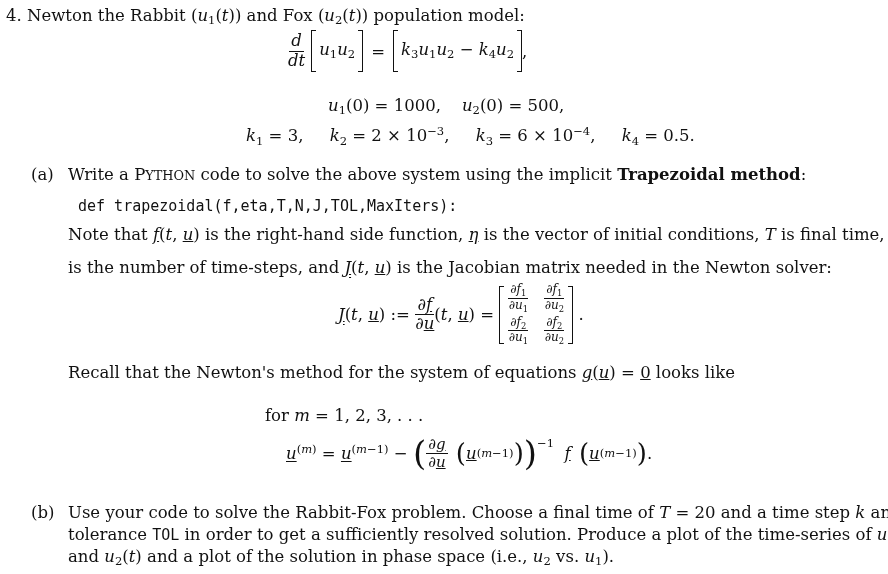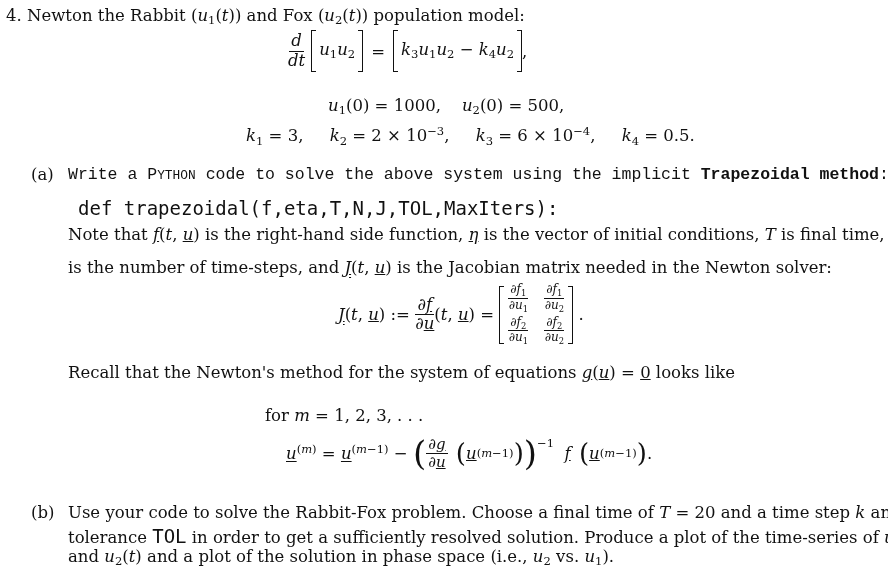"Write a PYTHON code to" div.abs { font-family: Liberation Mono, monospace -> none }
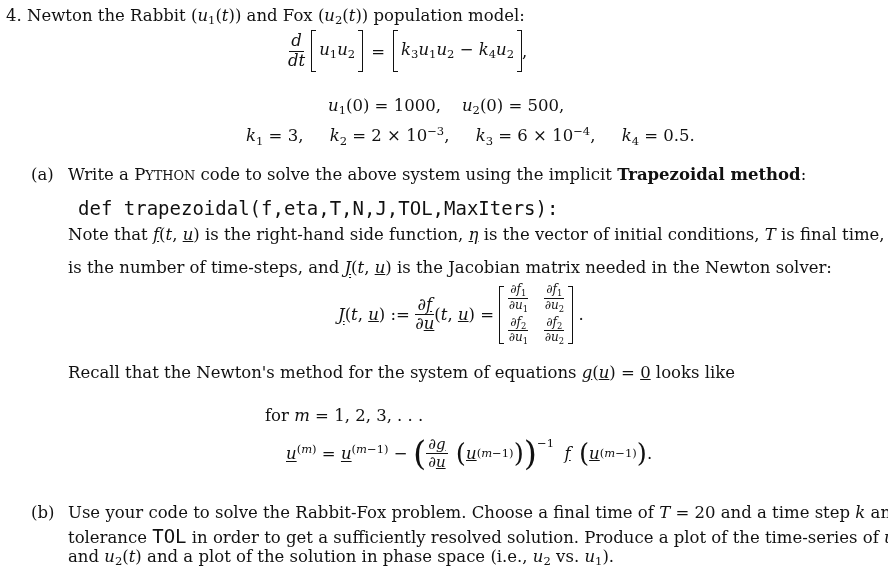"def" .mono { font-size: 19px -> 15px }
